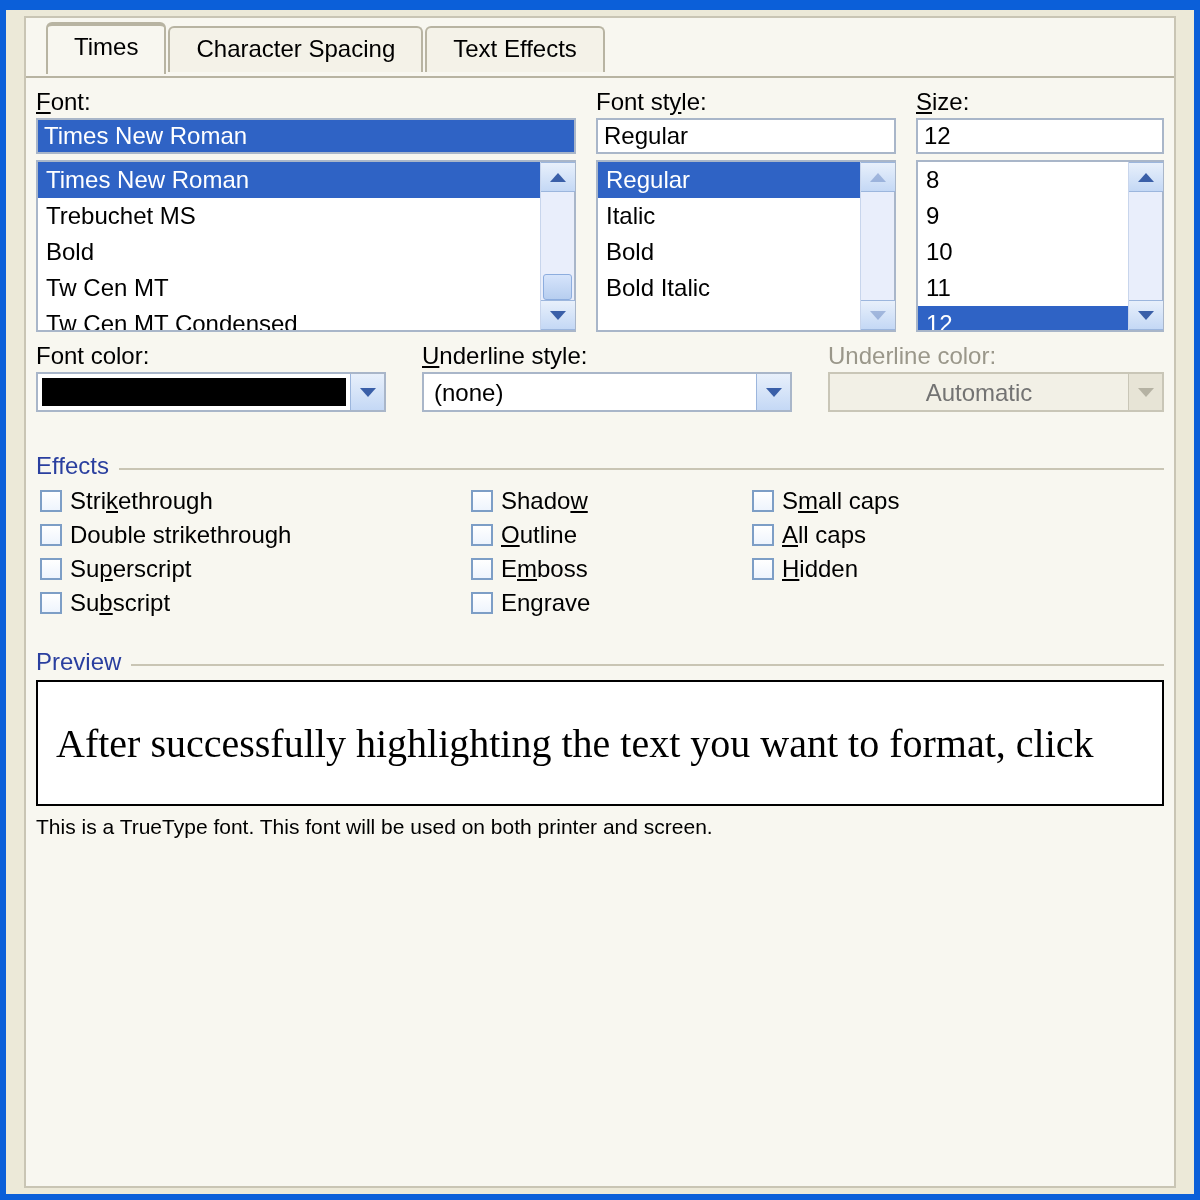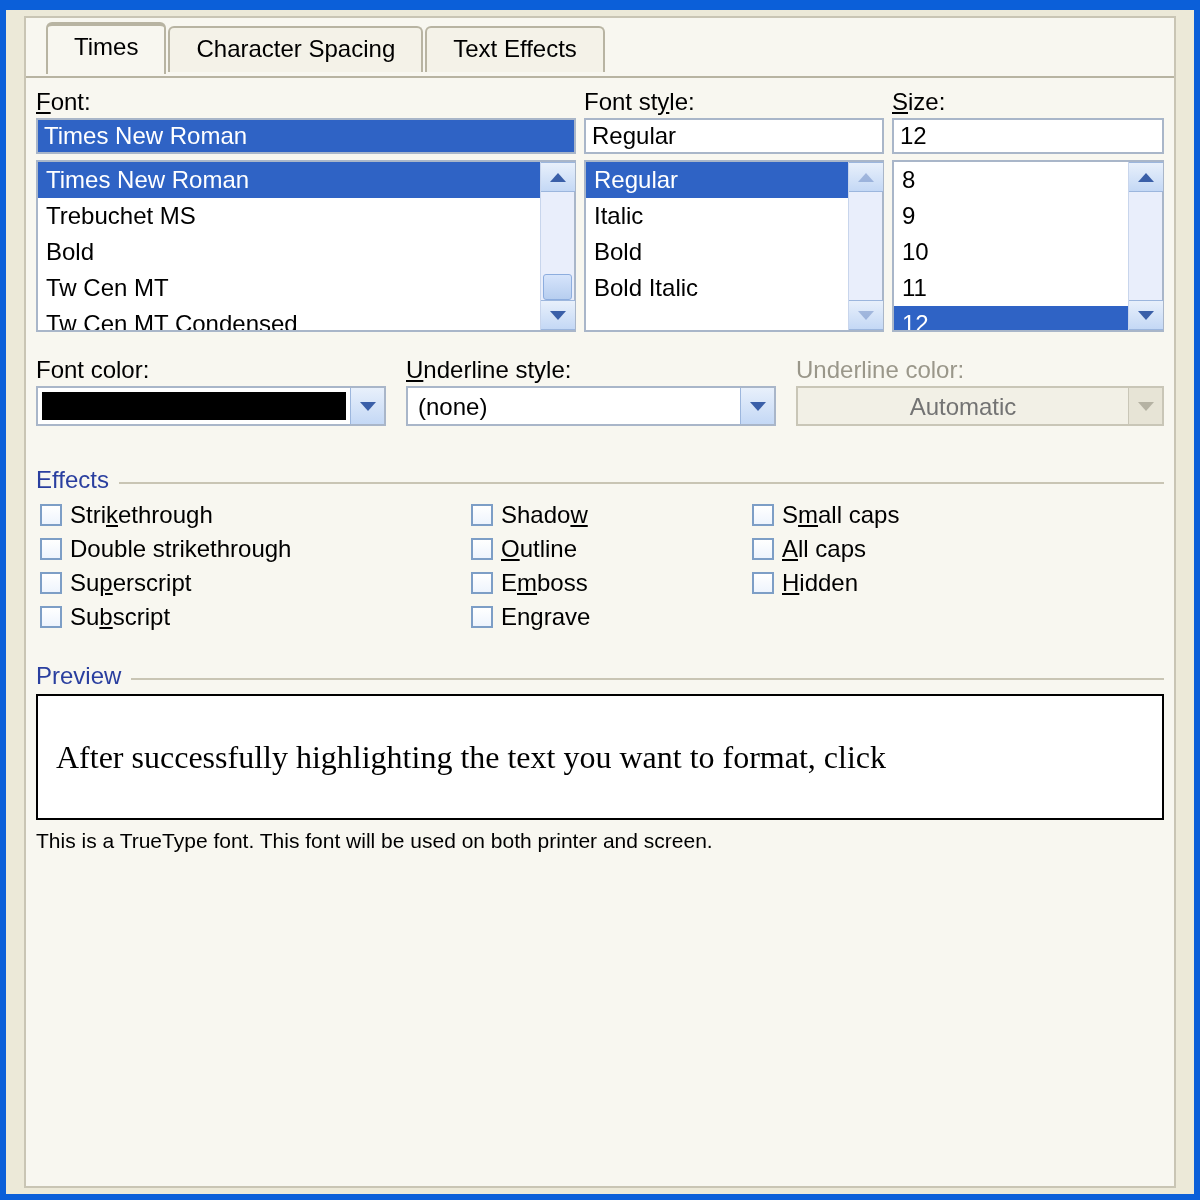"Font:" div.row { gap: 8px -> 20px }
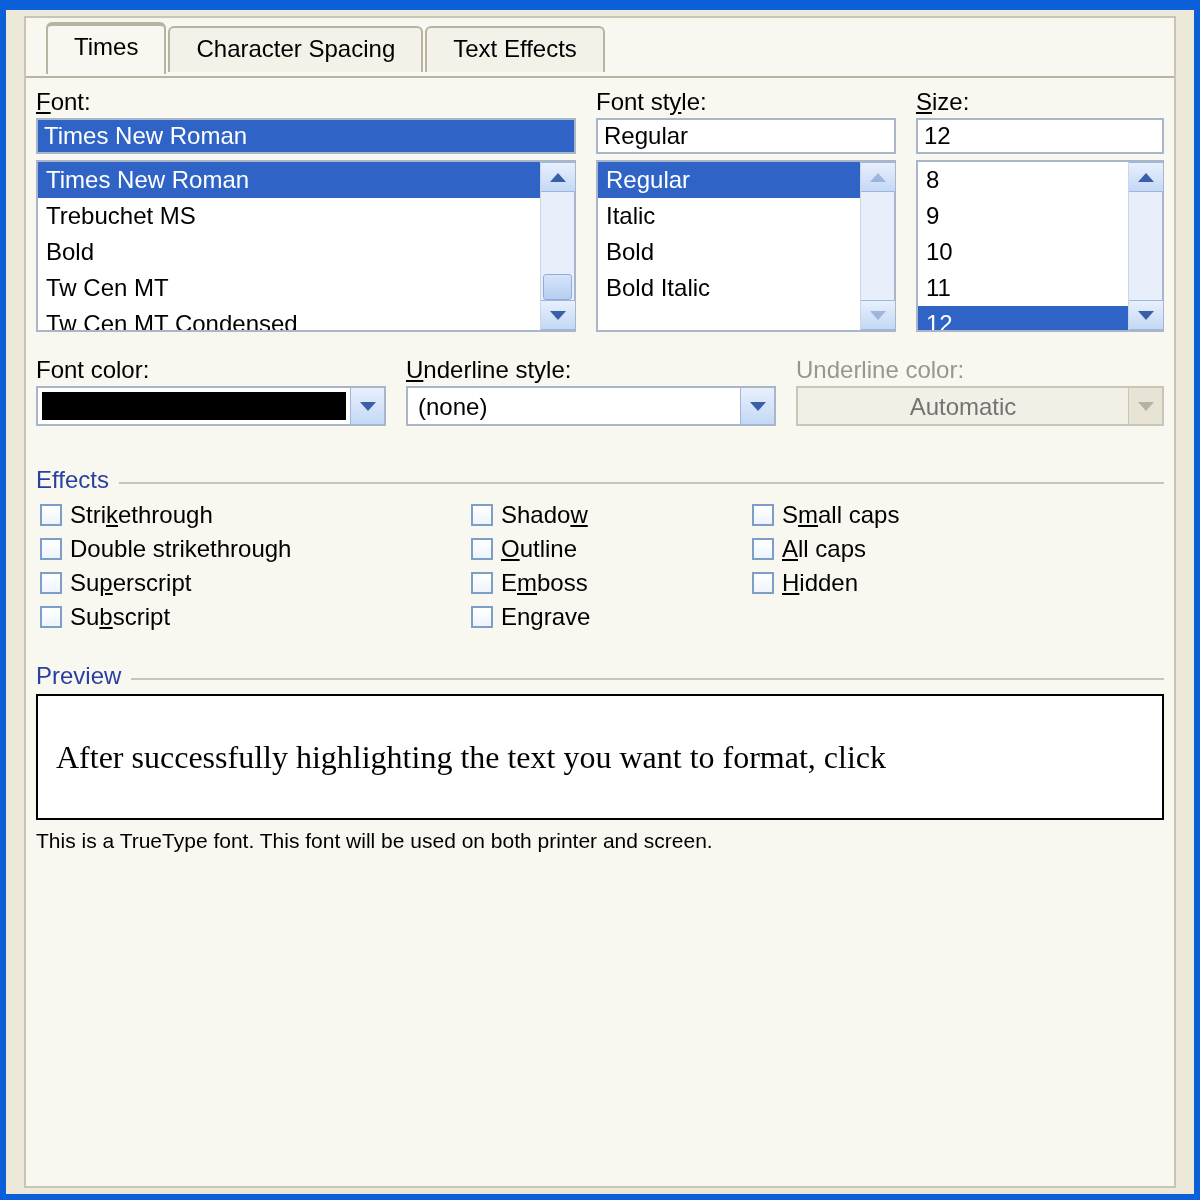"Font color:" div.row { gap: 20px -> 36px; margin-top: 24px -> 10px }
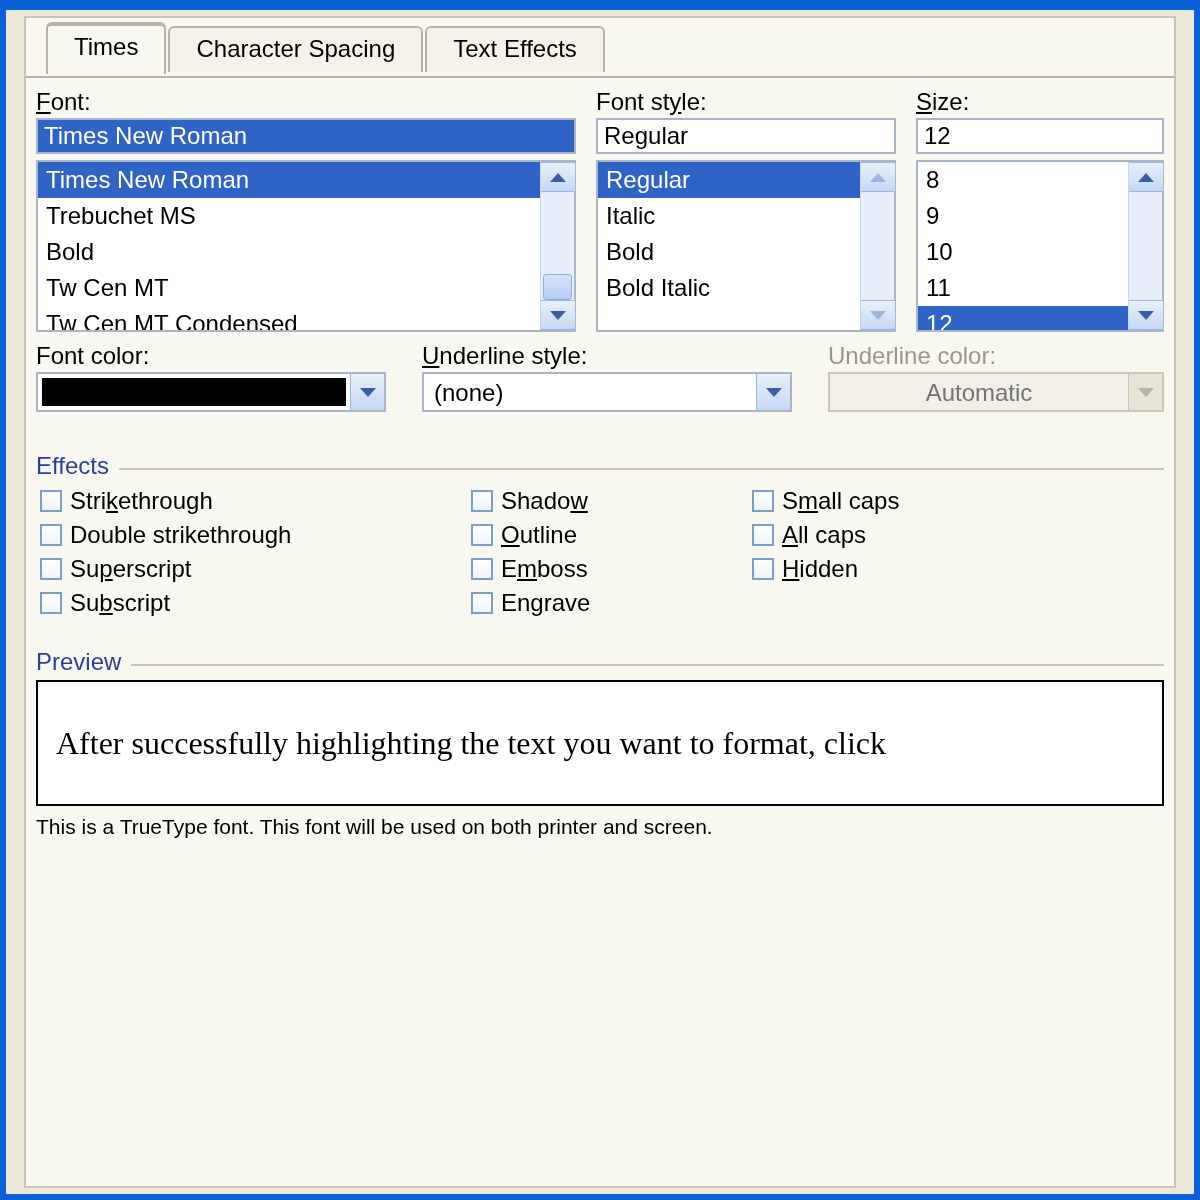"After successfully highlighting the text" .preview-text { font-size: 32px -> 40px }
